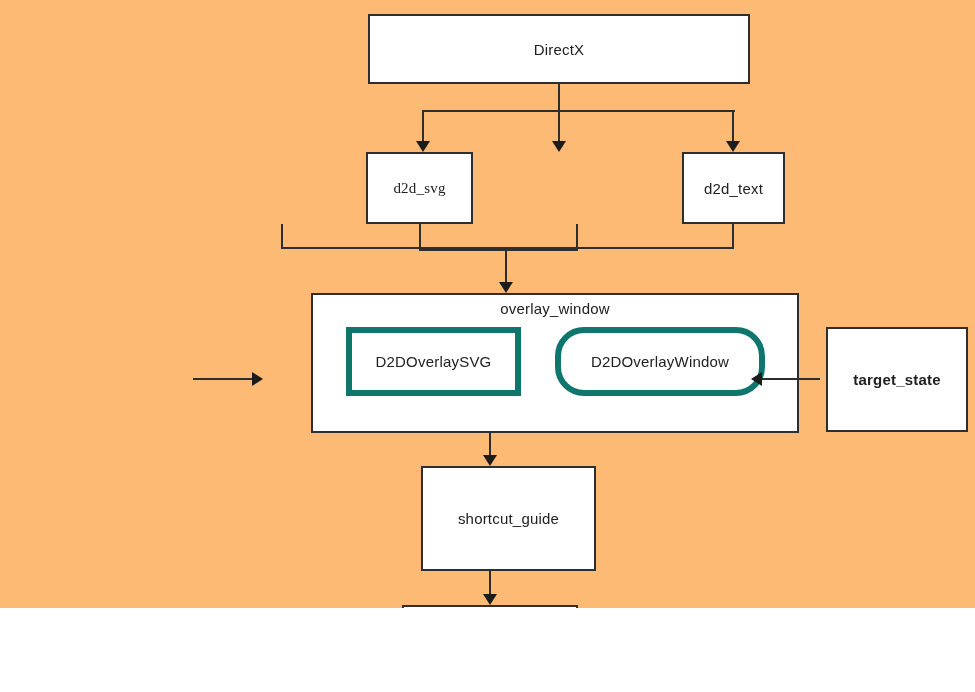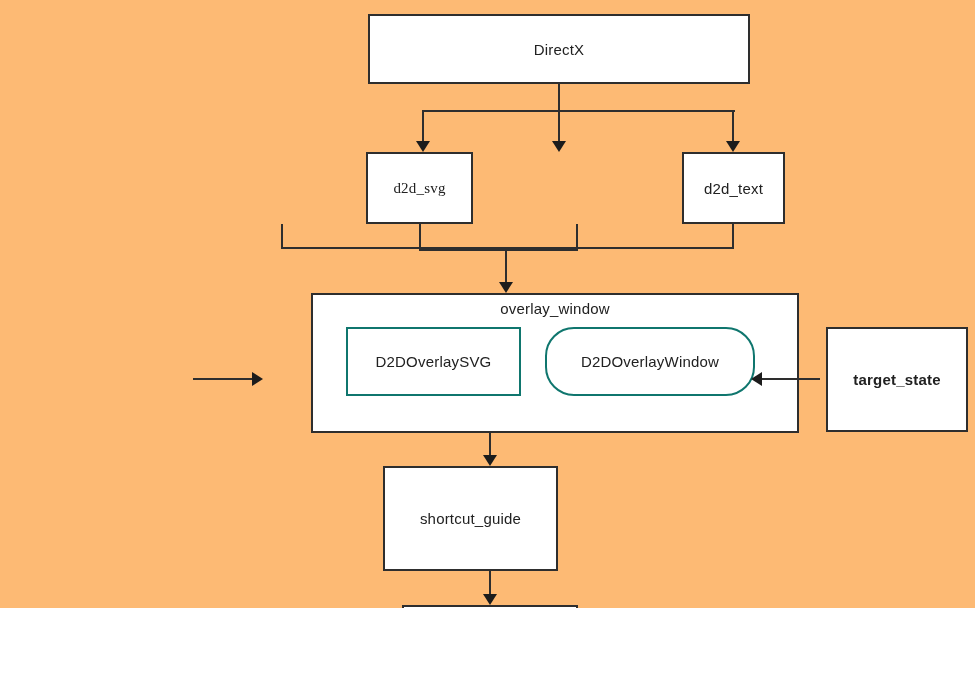"D2DOverlaySVG" .inner-node { border: 2px solid #0f766e -> 6px solid #0f766e }
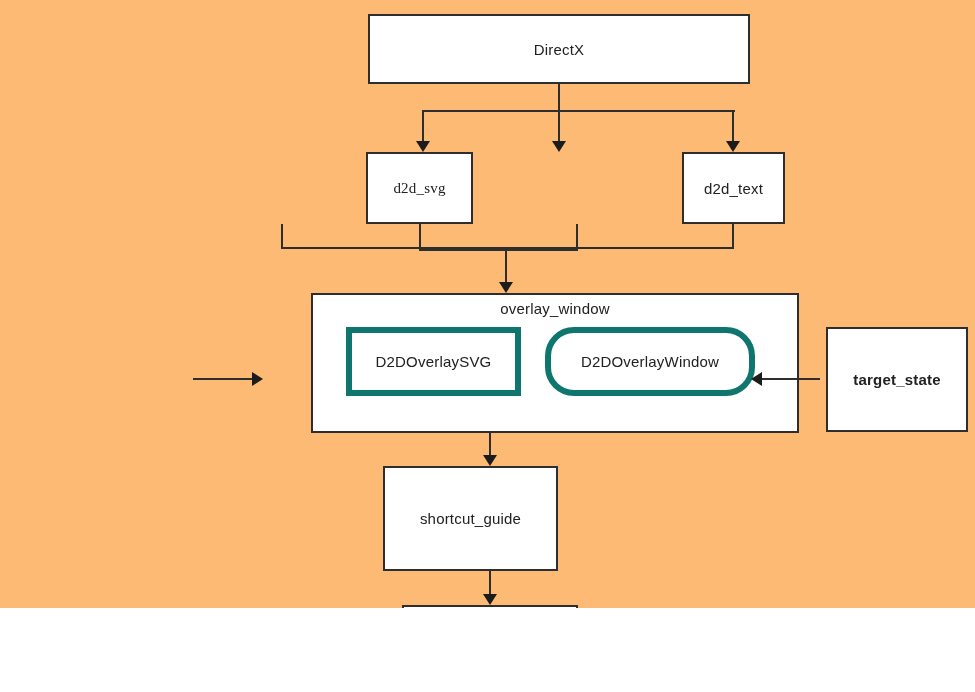"D2DOverlayWindow" #n-overlay-window { left: 232px -> 242px }
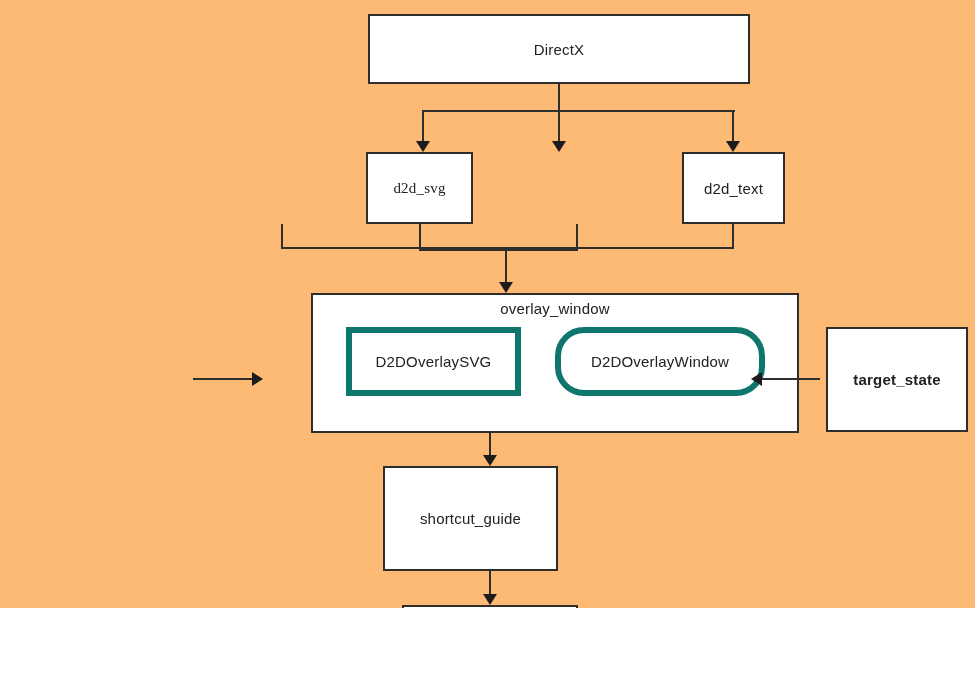"shortcut_guide" #n-shortcut { left: 383px -> 421px }
